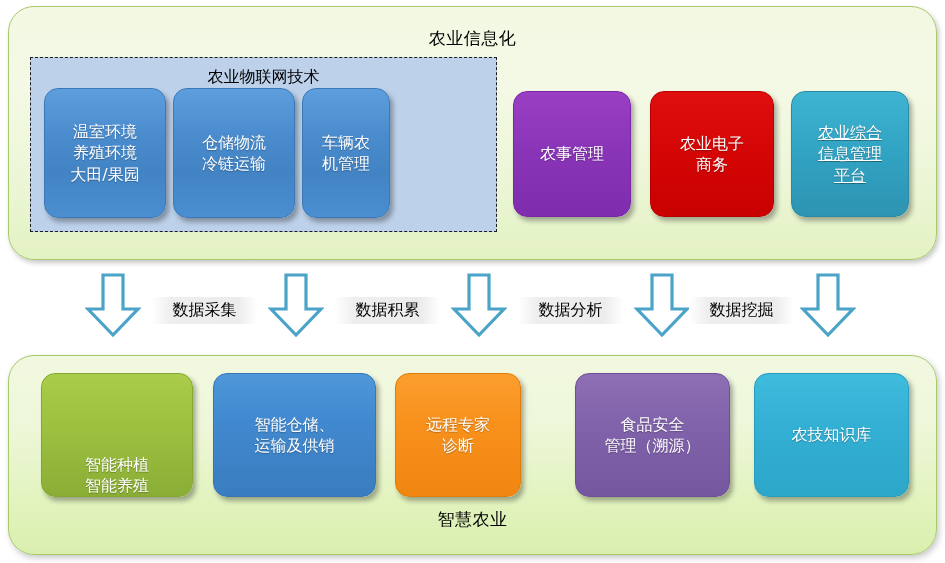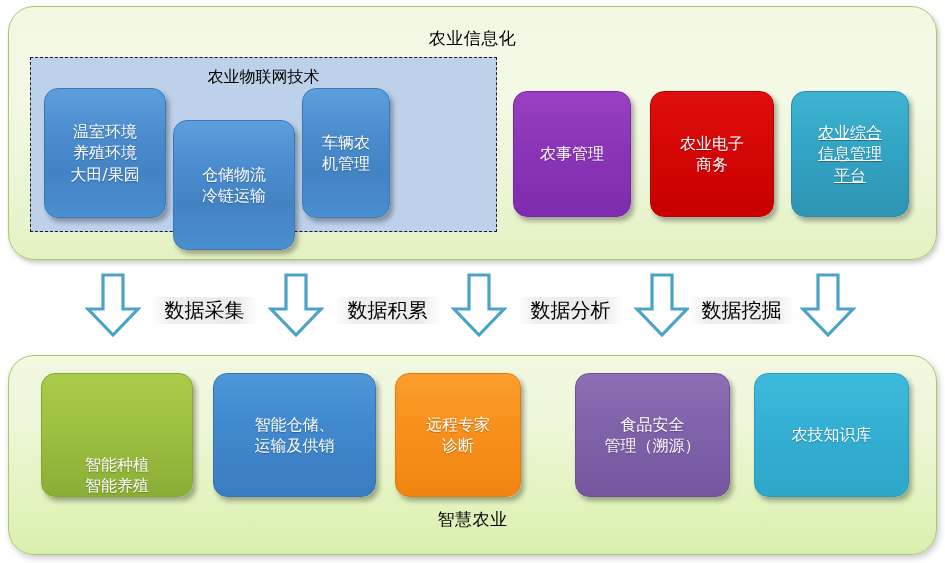"仓储物流" div.rbox { margin-top: 32px -> none }
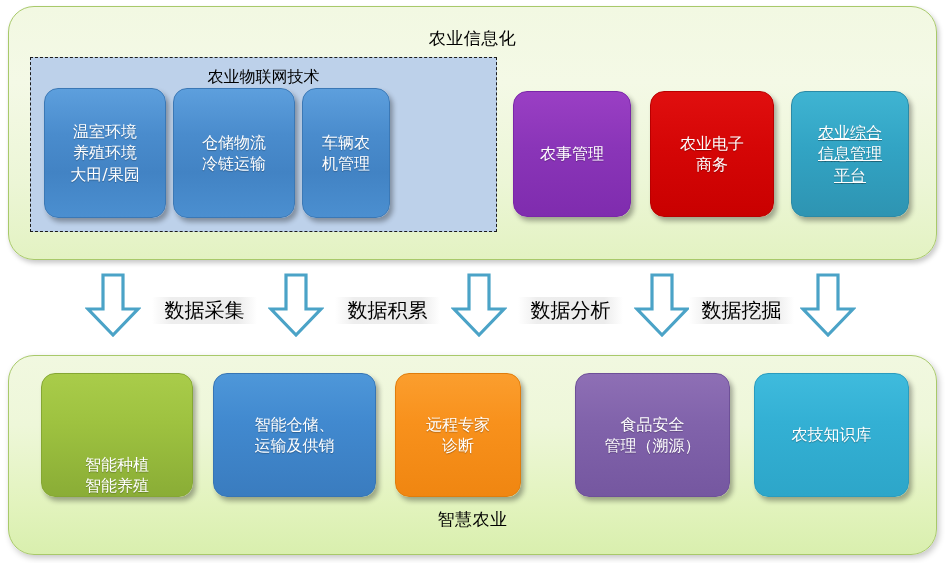"数据采集" .flow-label { font-size: 20px -> 16px }
